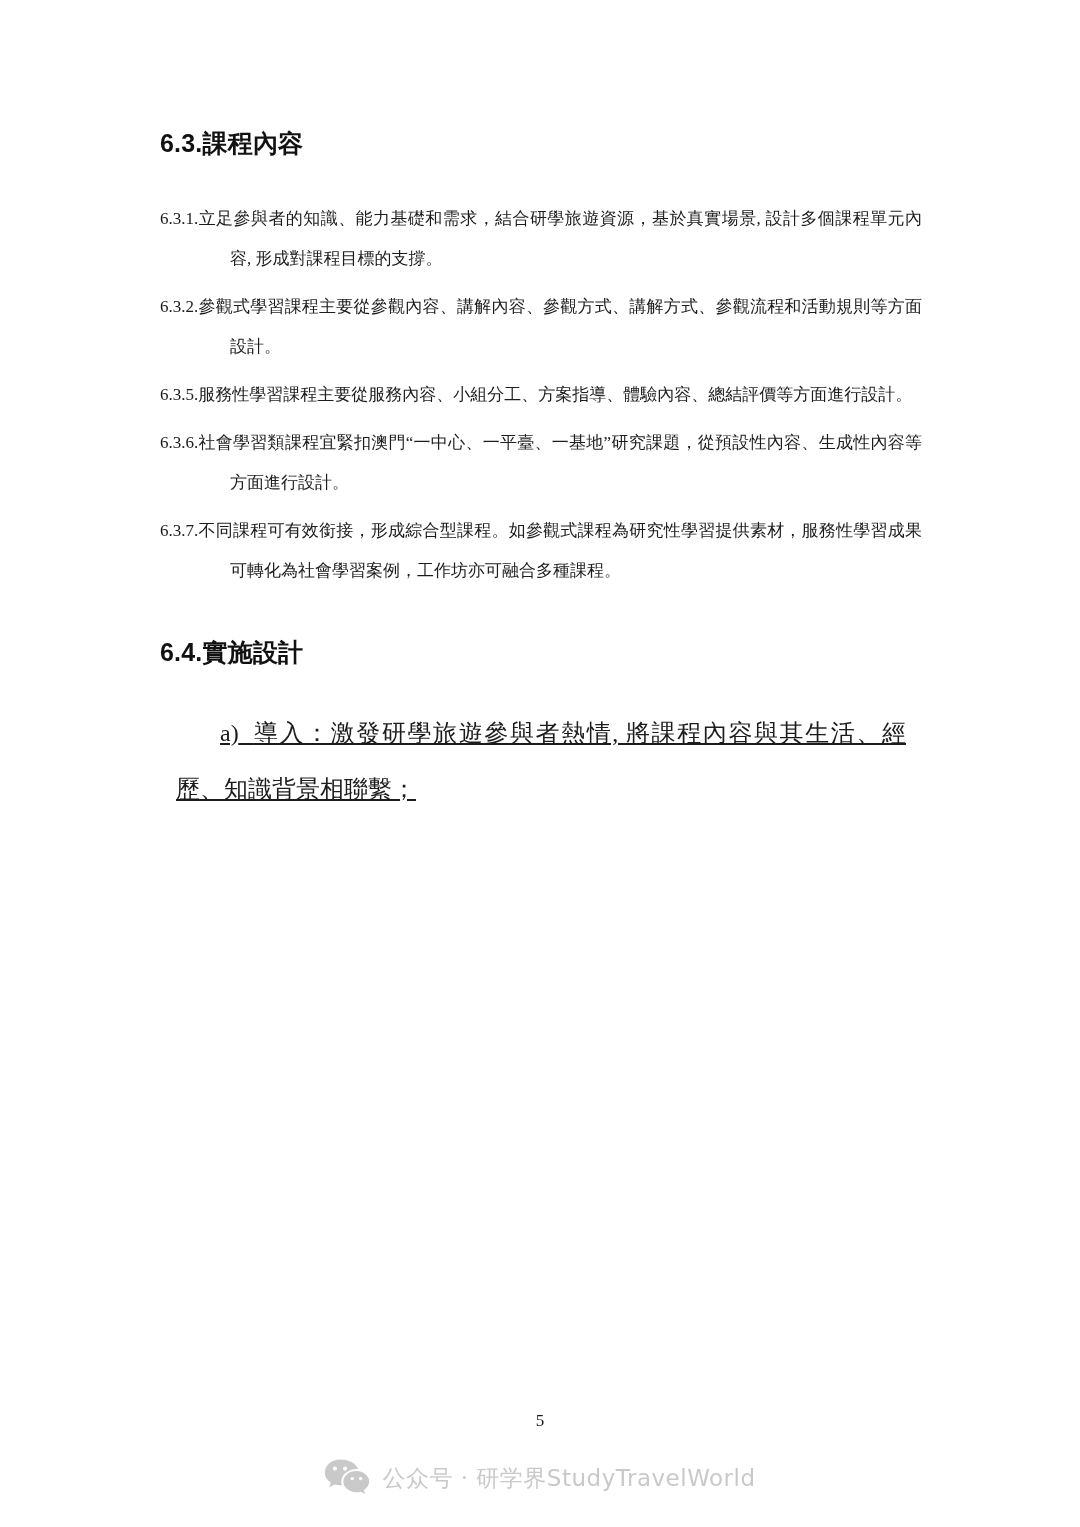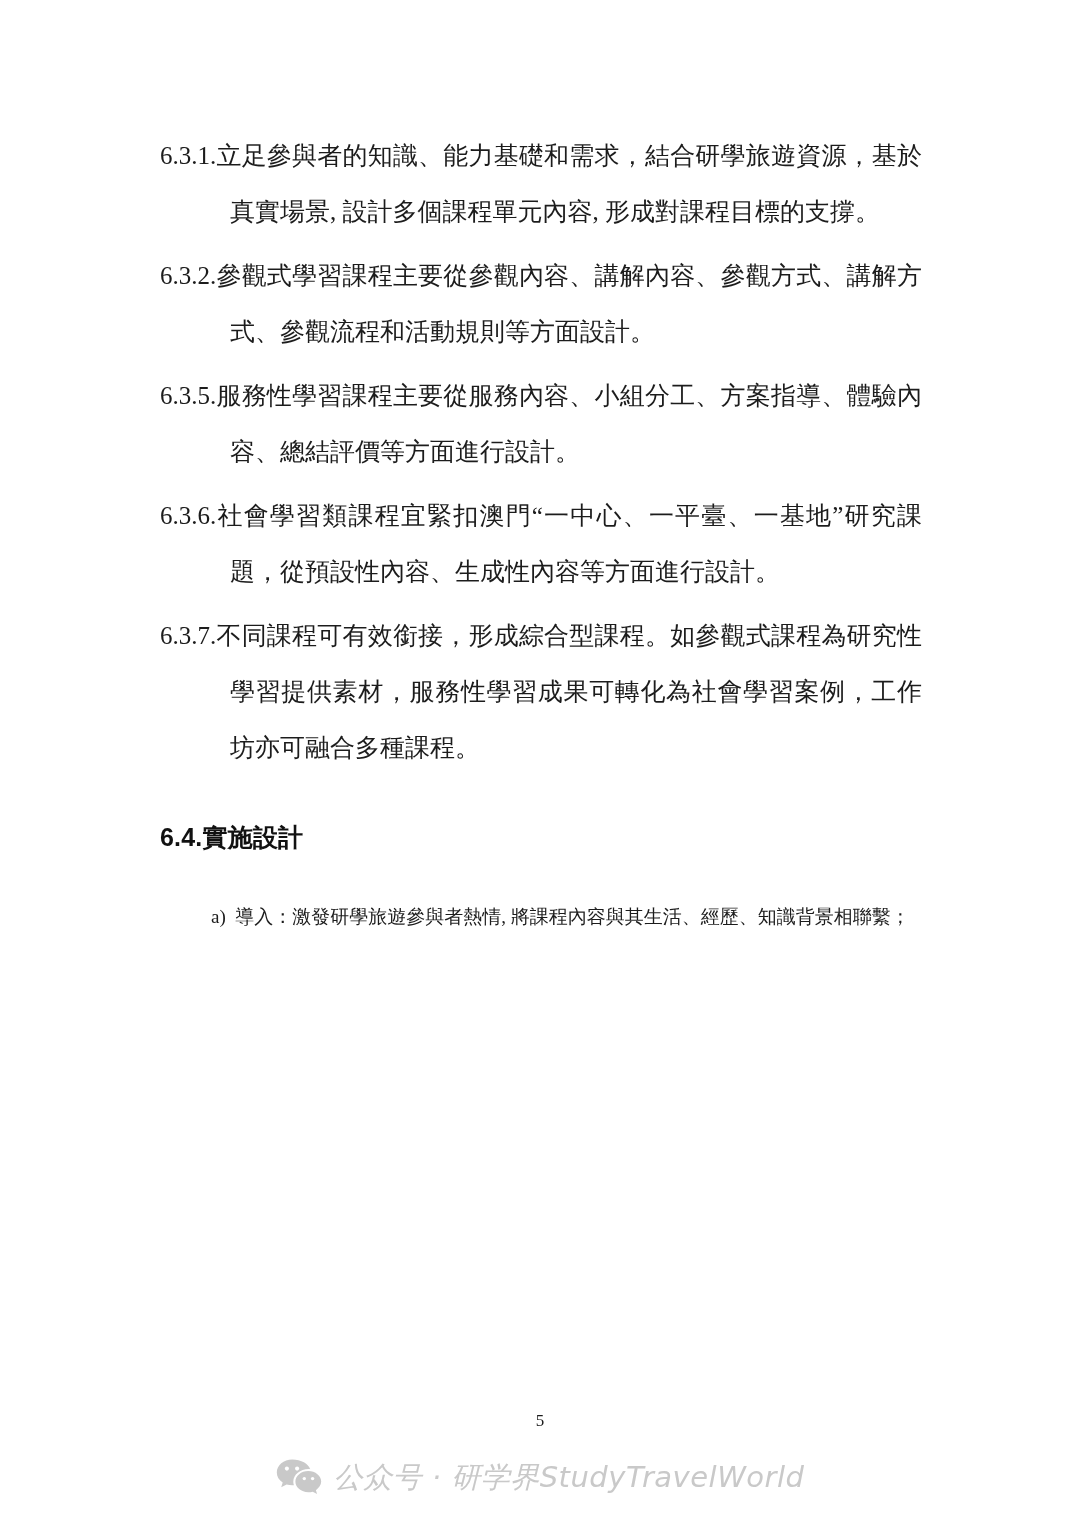"6.3.課程內容" h2.heading { html: none -> <h2>6.3.課程內容</h2> }
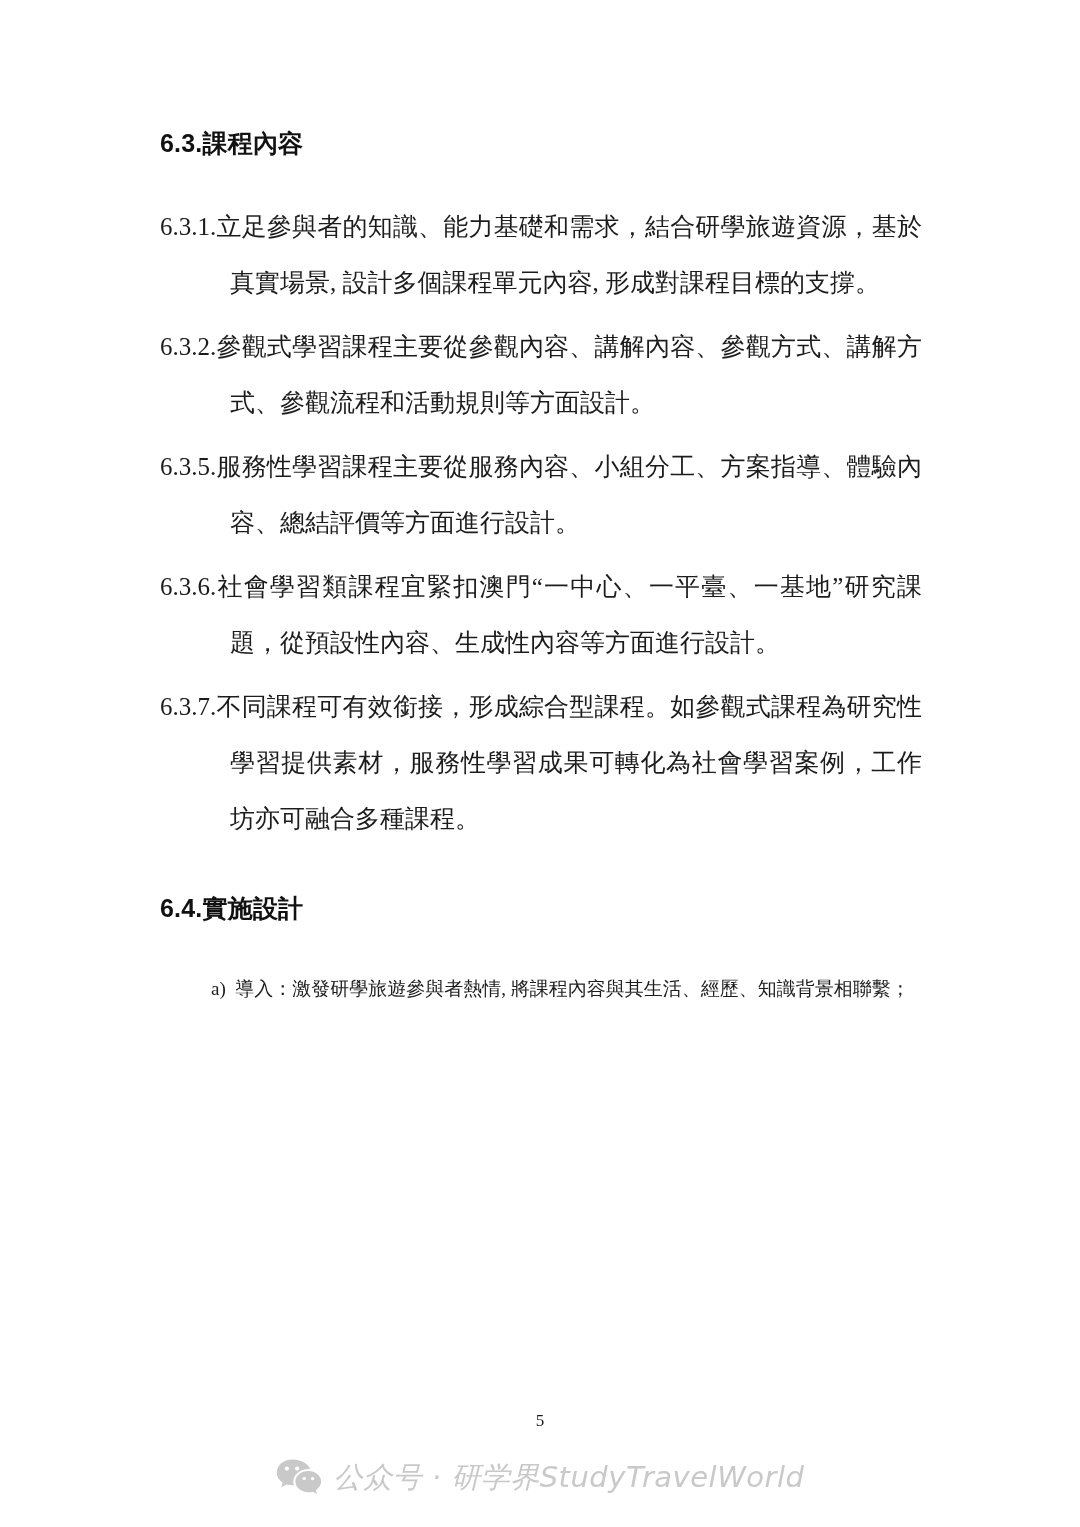"6.3.1.立足參與者的知識、能力基礎和需求，結合研學旅遊資源，基於真實場景," .clause { font-size: 25px -> 17px; line-height: 56px -> 40px }
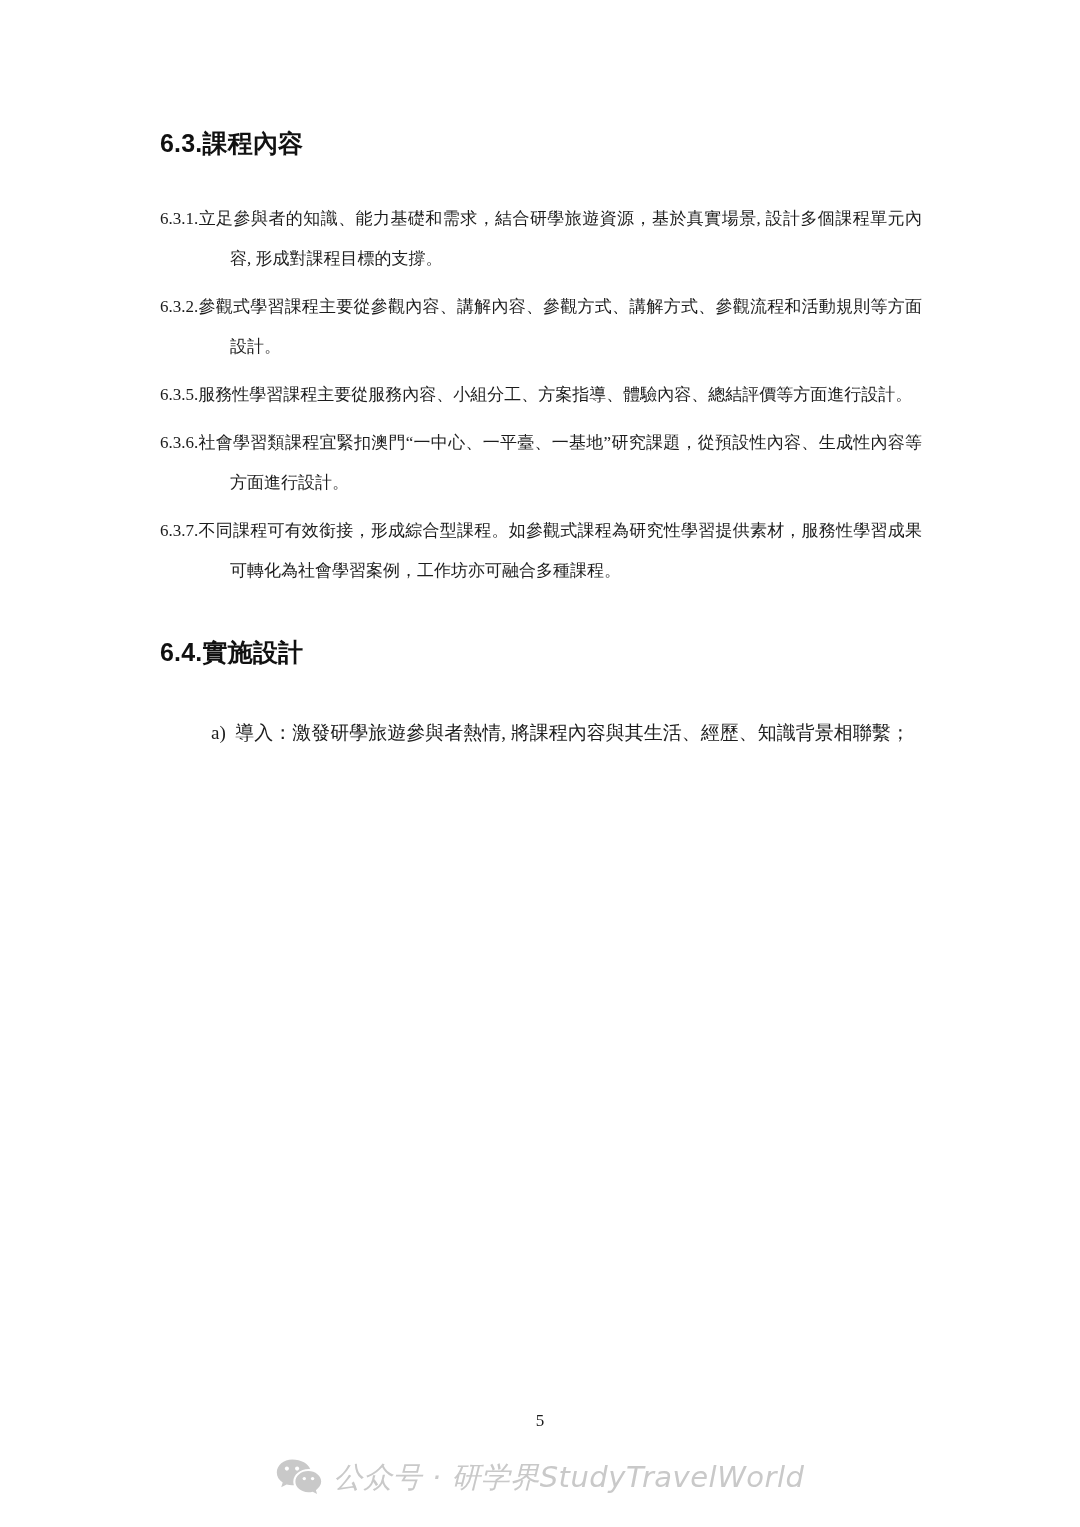"a) 導入：激發研學旅遊參與者熱情, 將課程內容與其生活、經歷、知識背景相聯繫；" .sub-item { font-size: 19px -> 24px; margin: 7px -> 16px; text-decoration: none -> underline }
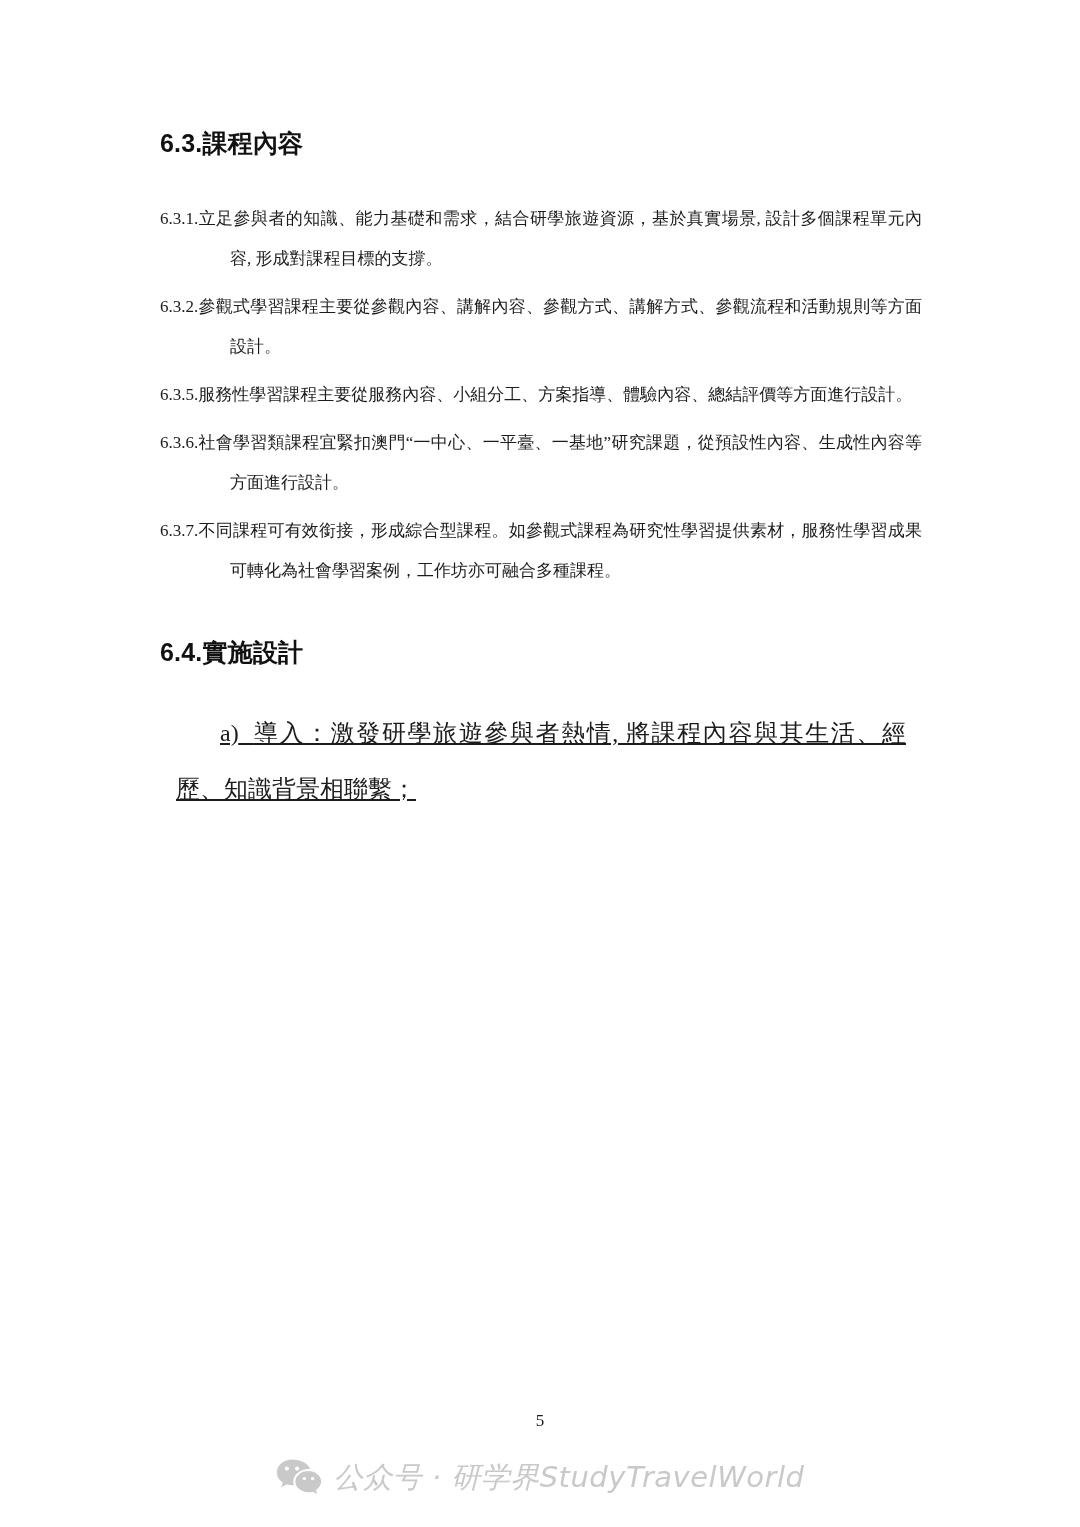"公众号 · 研学界StudyTravelWorld" .watermark-text { font-size: 29px -> 23px; font-style: italic -> none }
